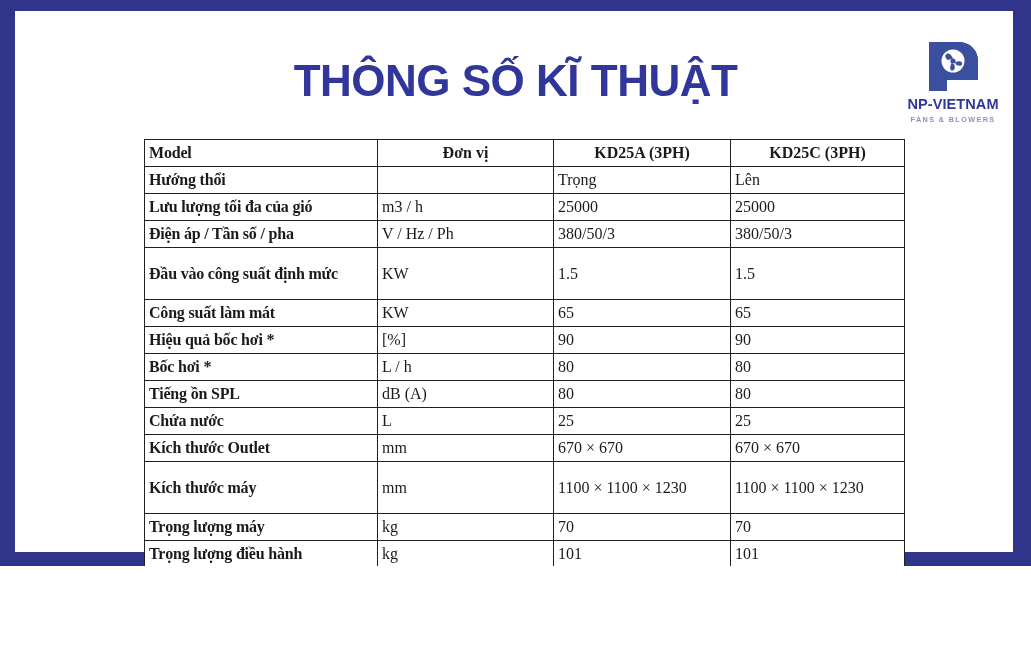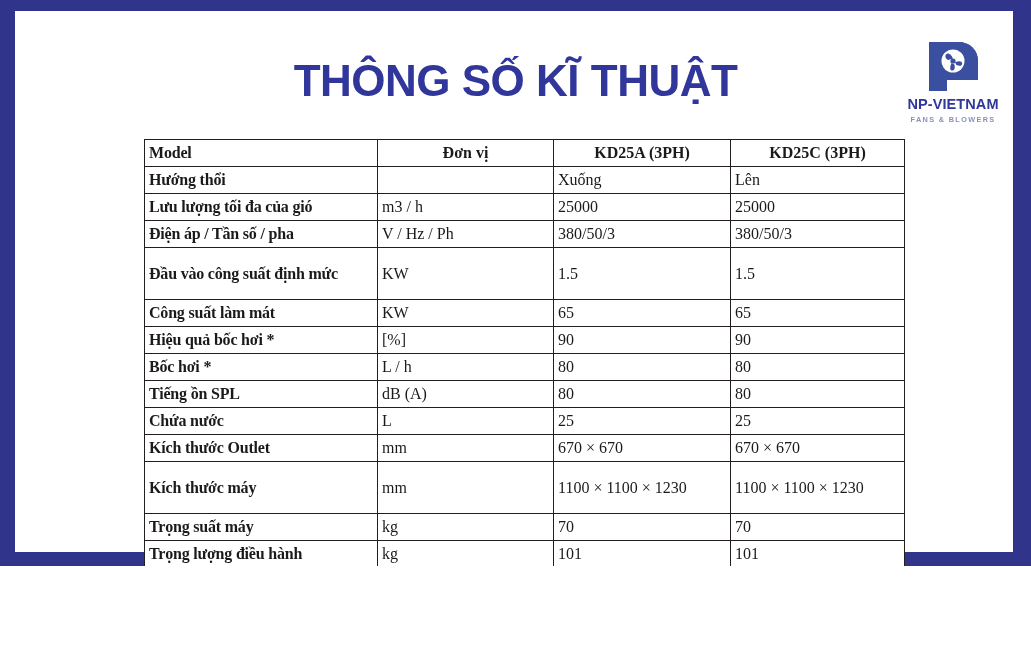"Xuống" td.ctr { text: Xuống -> Trọng }
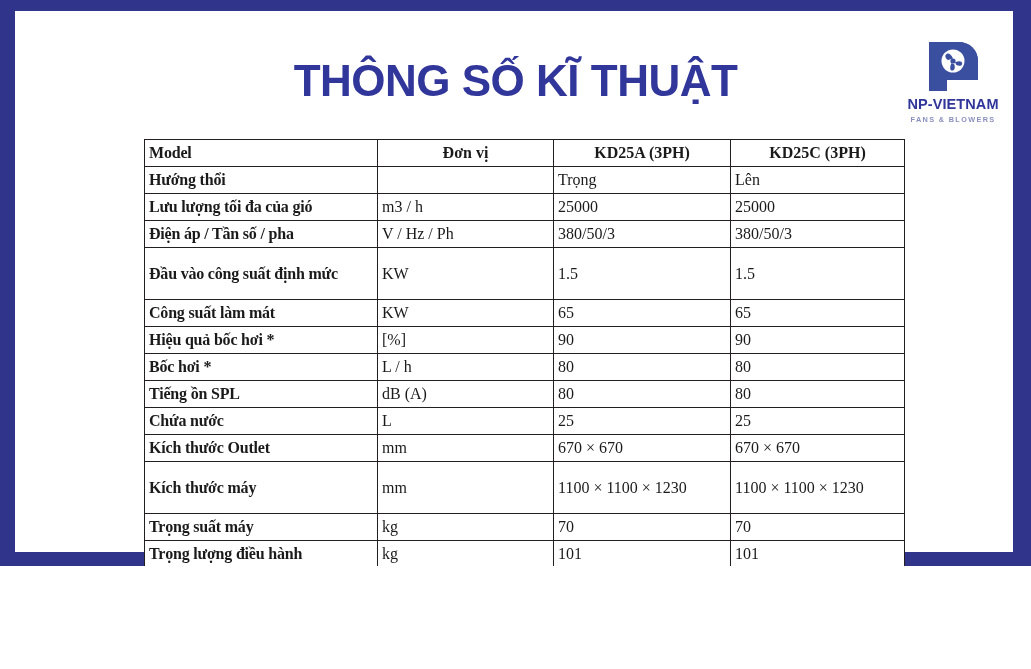"Trọng suất máy" td.lbl { text: suất -> lượng }
